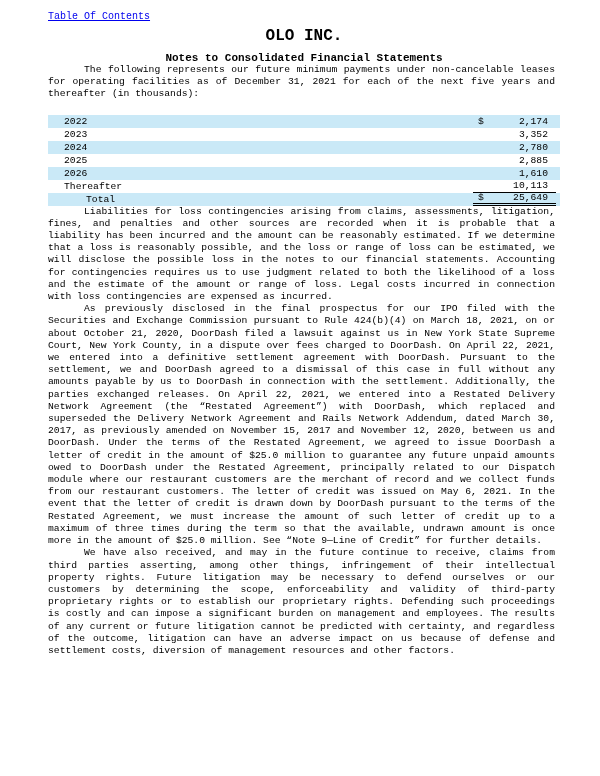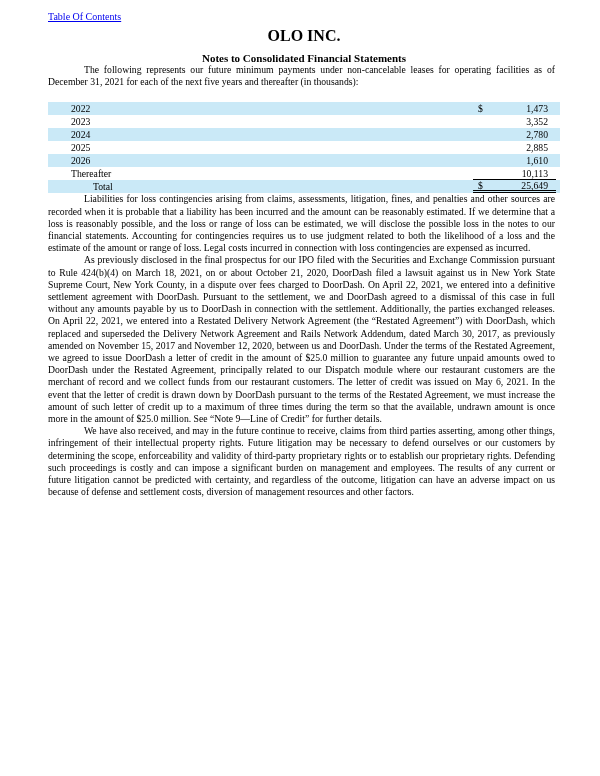"Table Of Contents" .page { font-family: Liberation Serif, serif -> Liberation Mono, monospace }
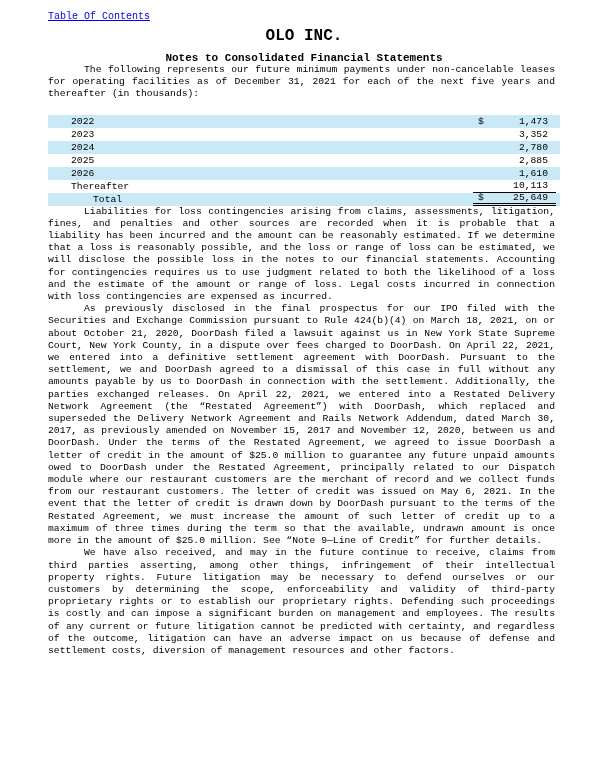"2022" .trow { padding-left: 7px -> none }
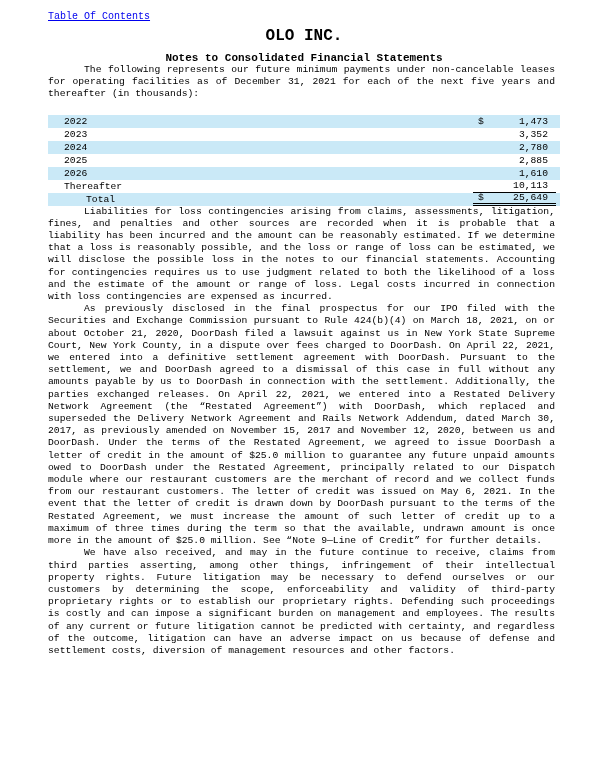"1,473" span { text: 1,473 -> 2,174 }
